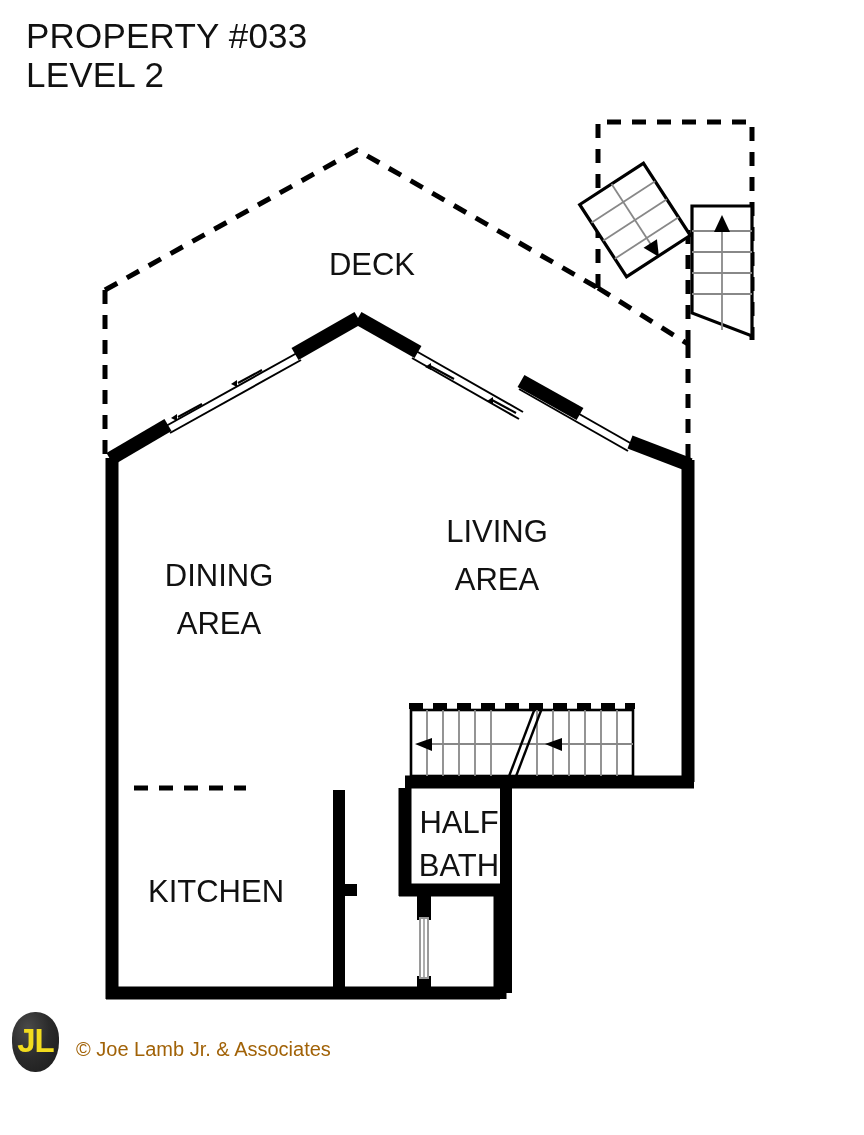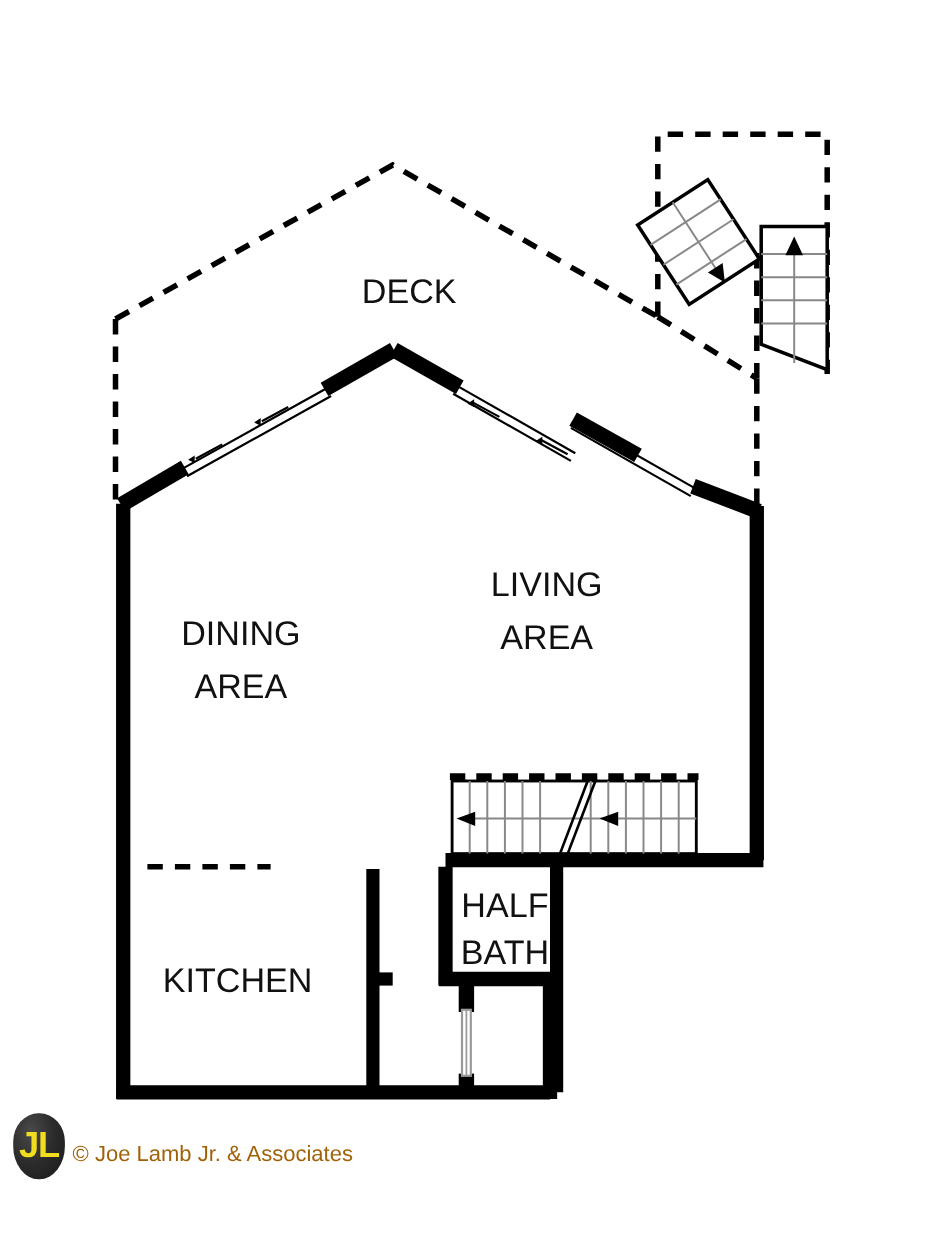"PROPERTY #033" div.title-block { html: none -> <div> <div>PROPERTY #033</div> <div>LEVEL 2</div> </div> }
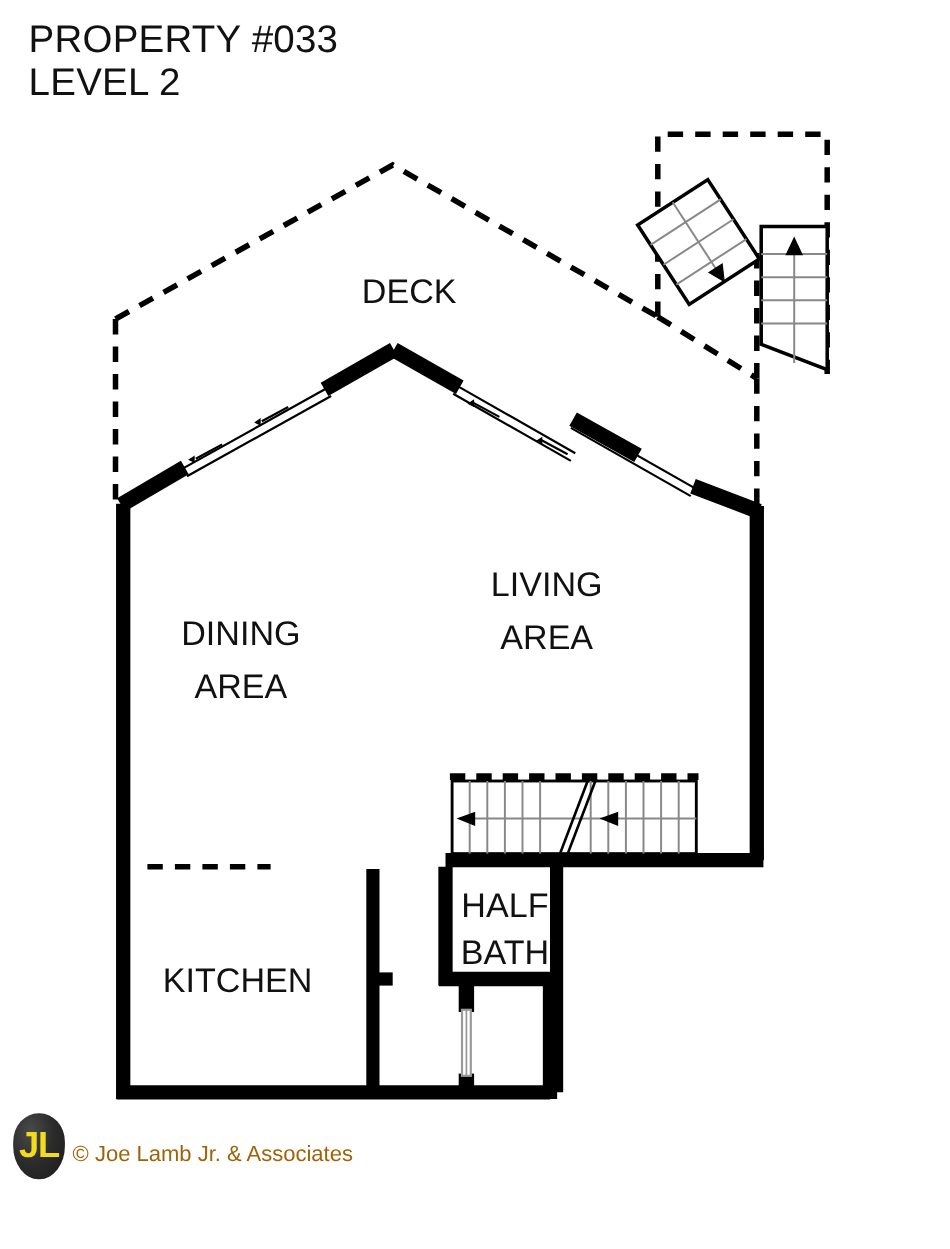"JL" .footer { gap: 7px -> 17px }
